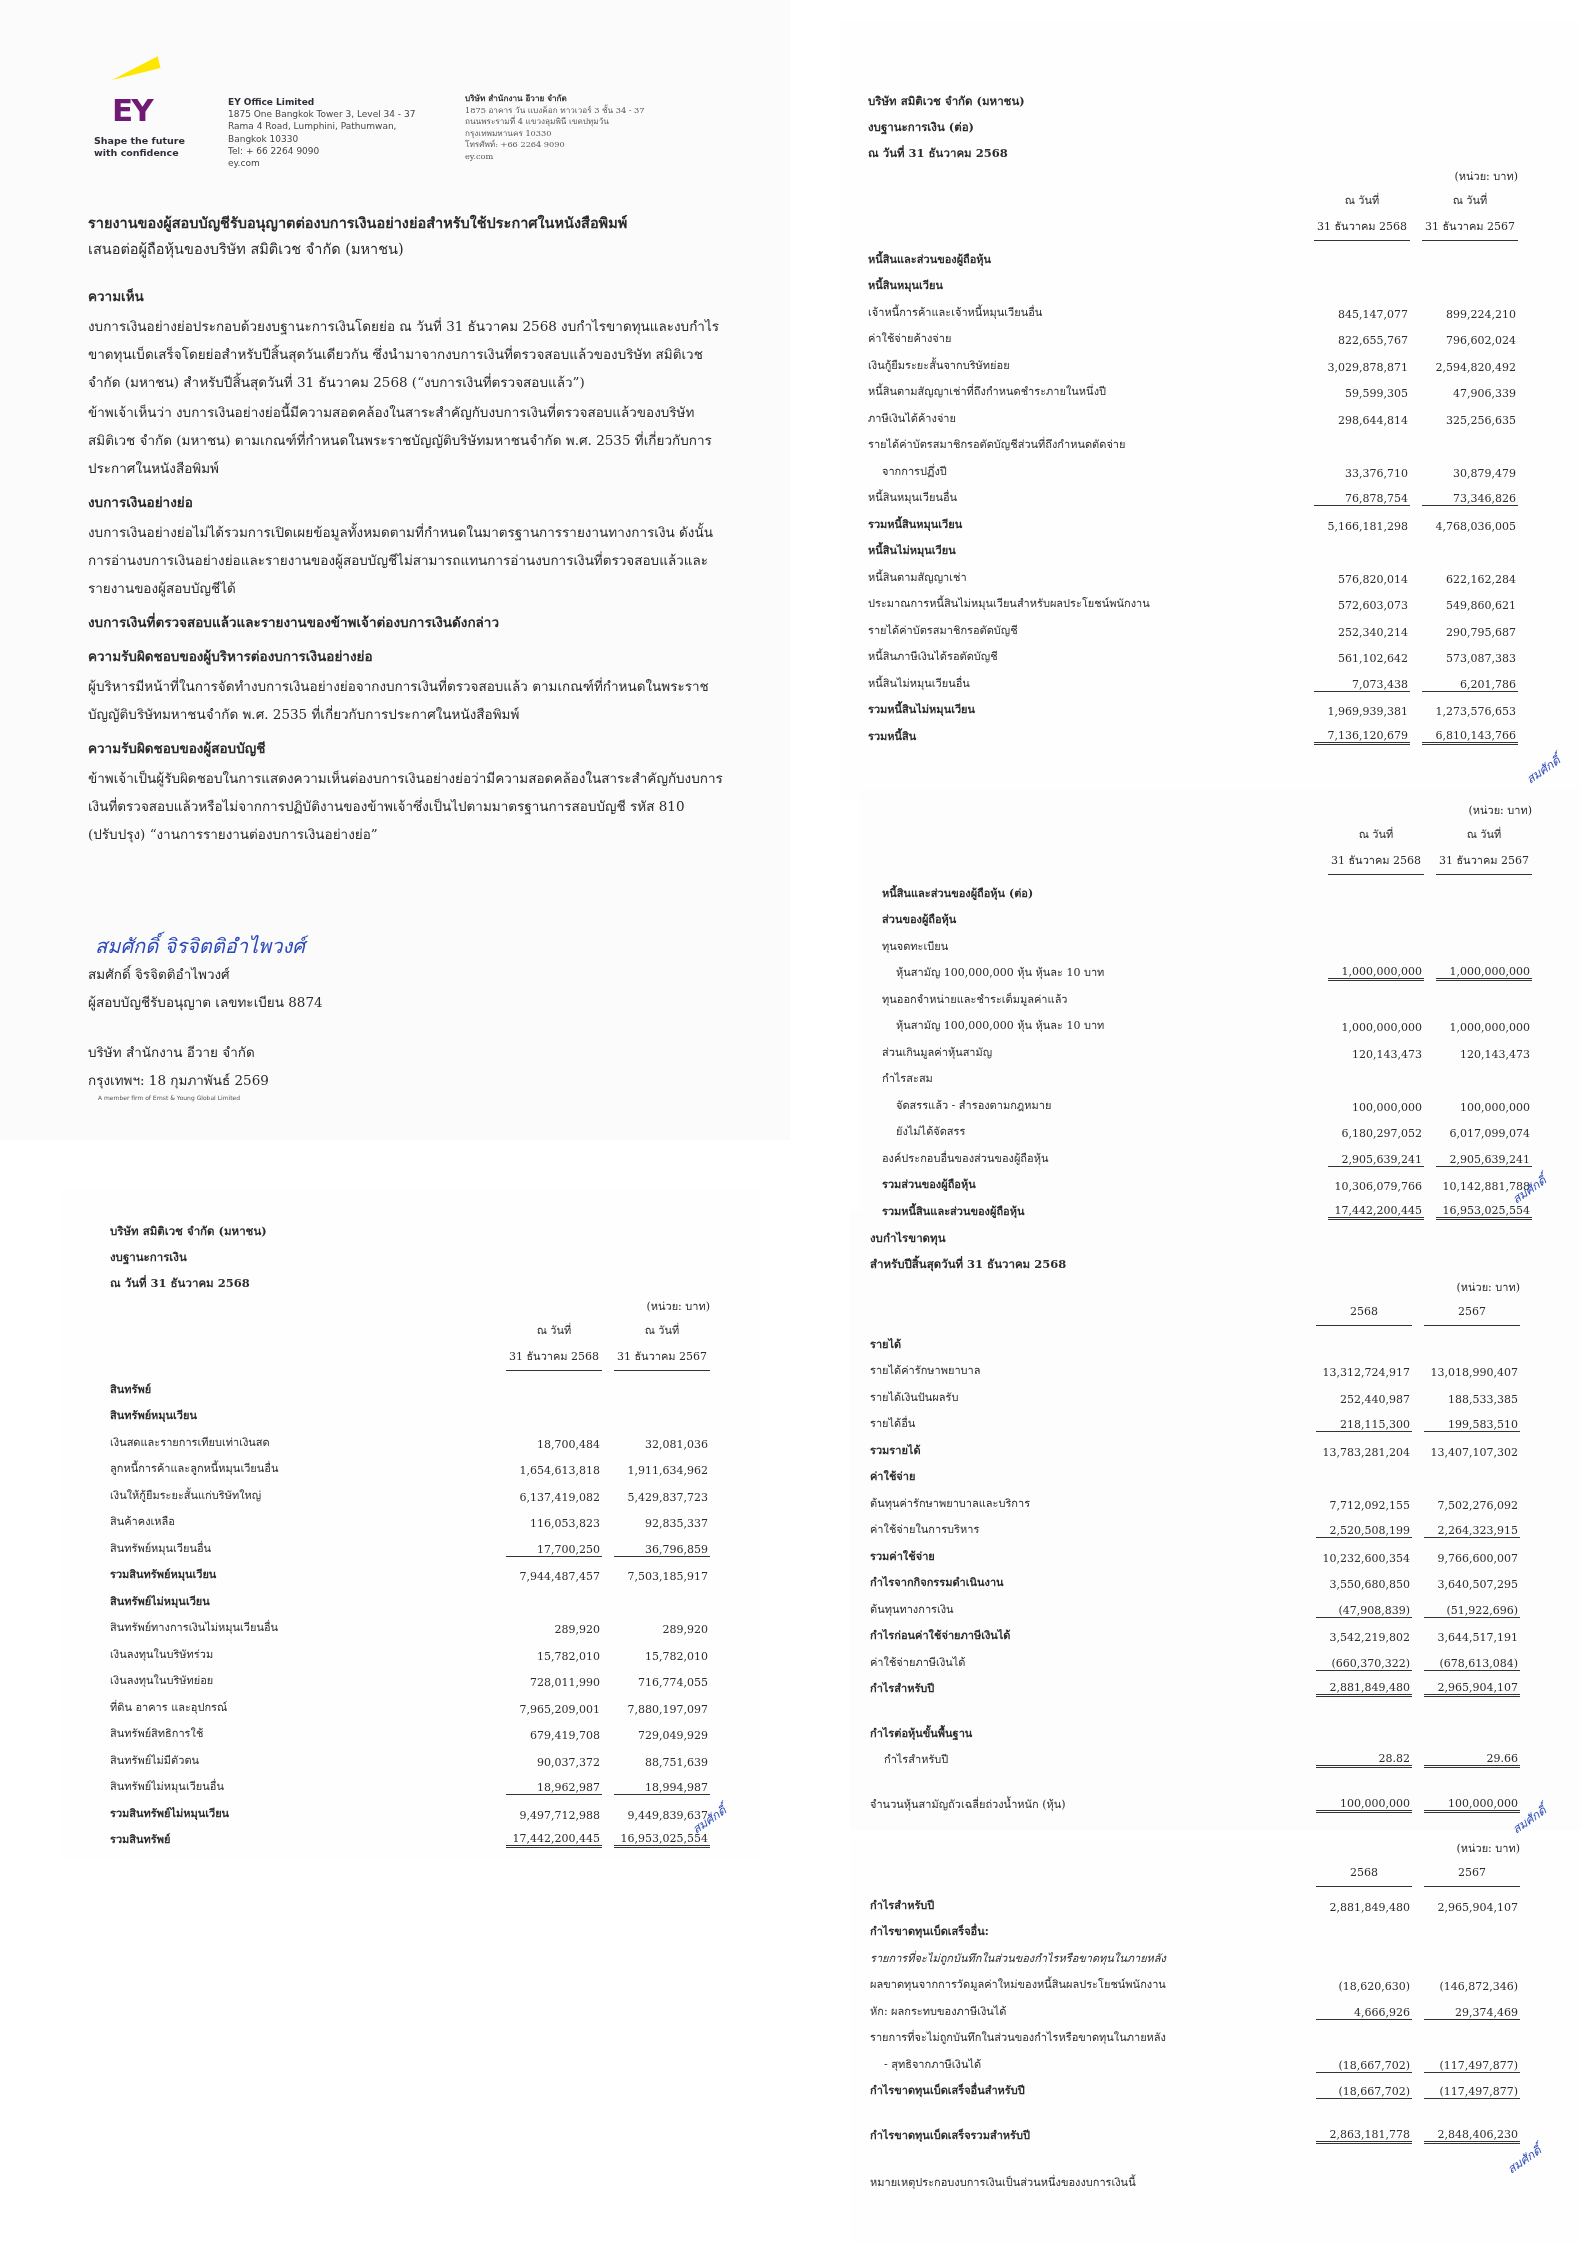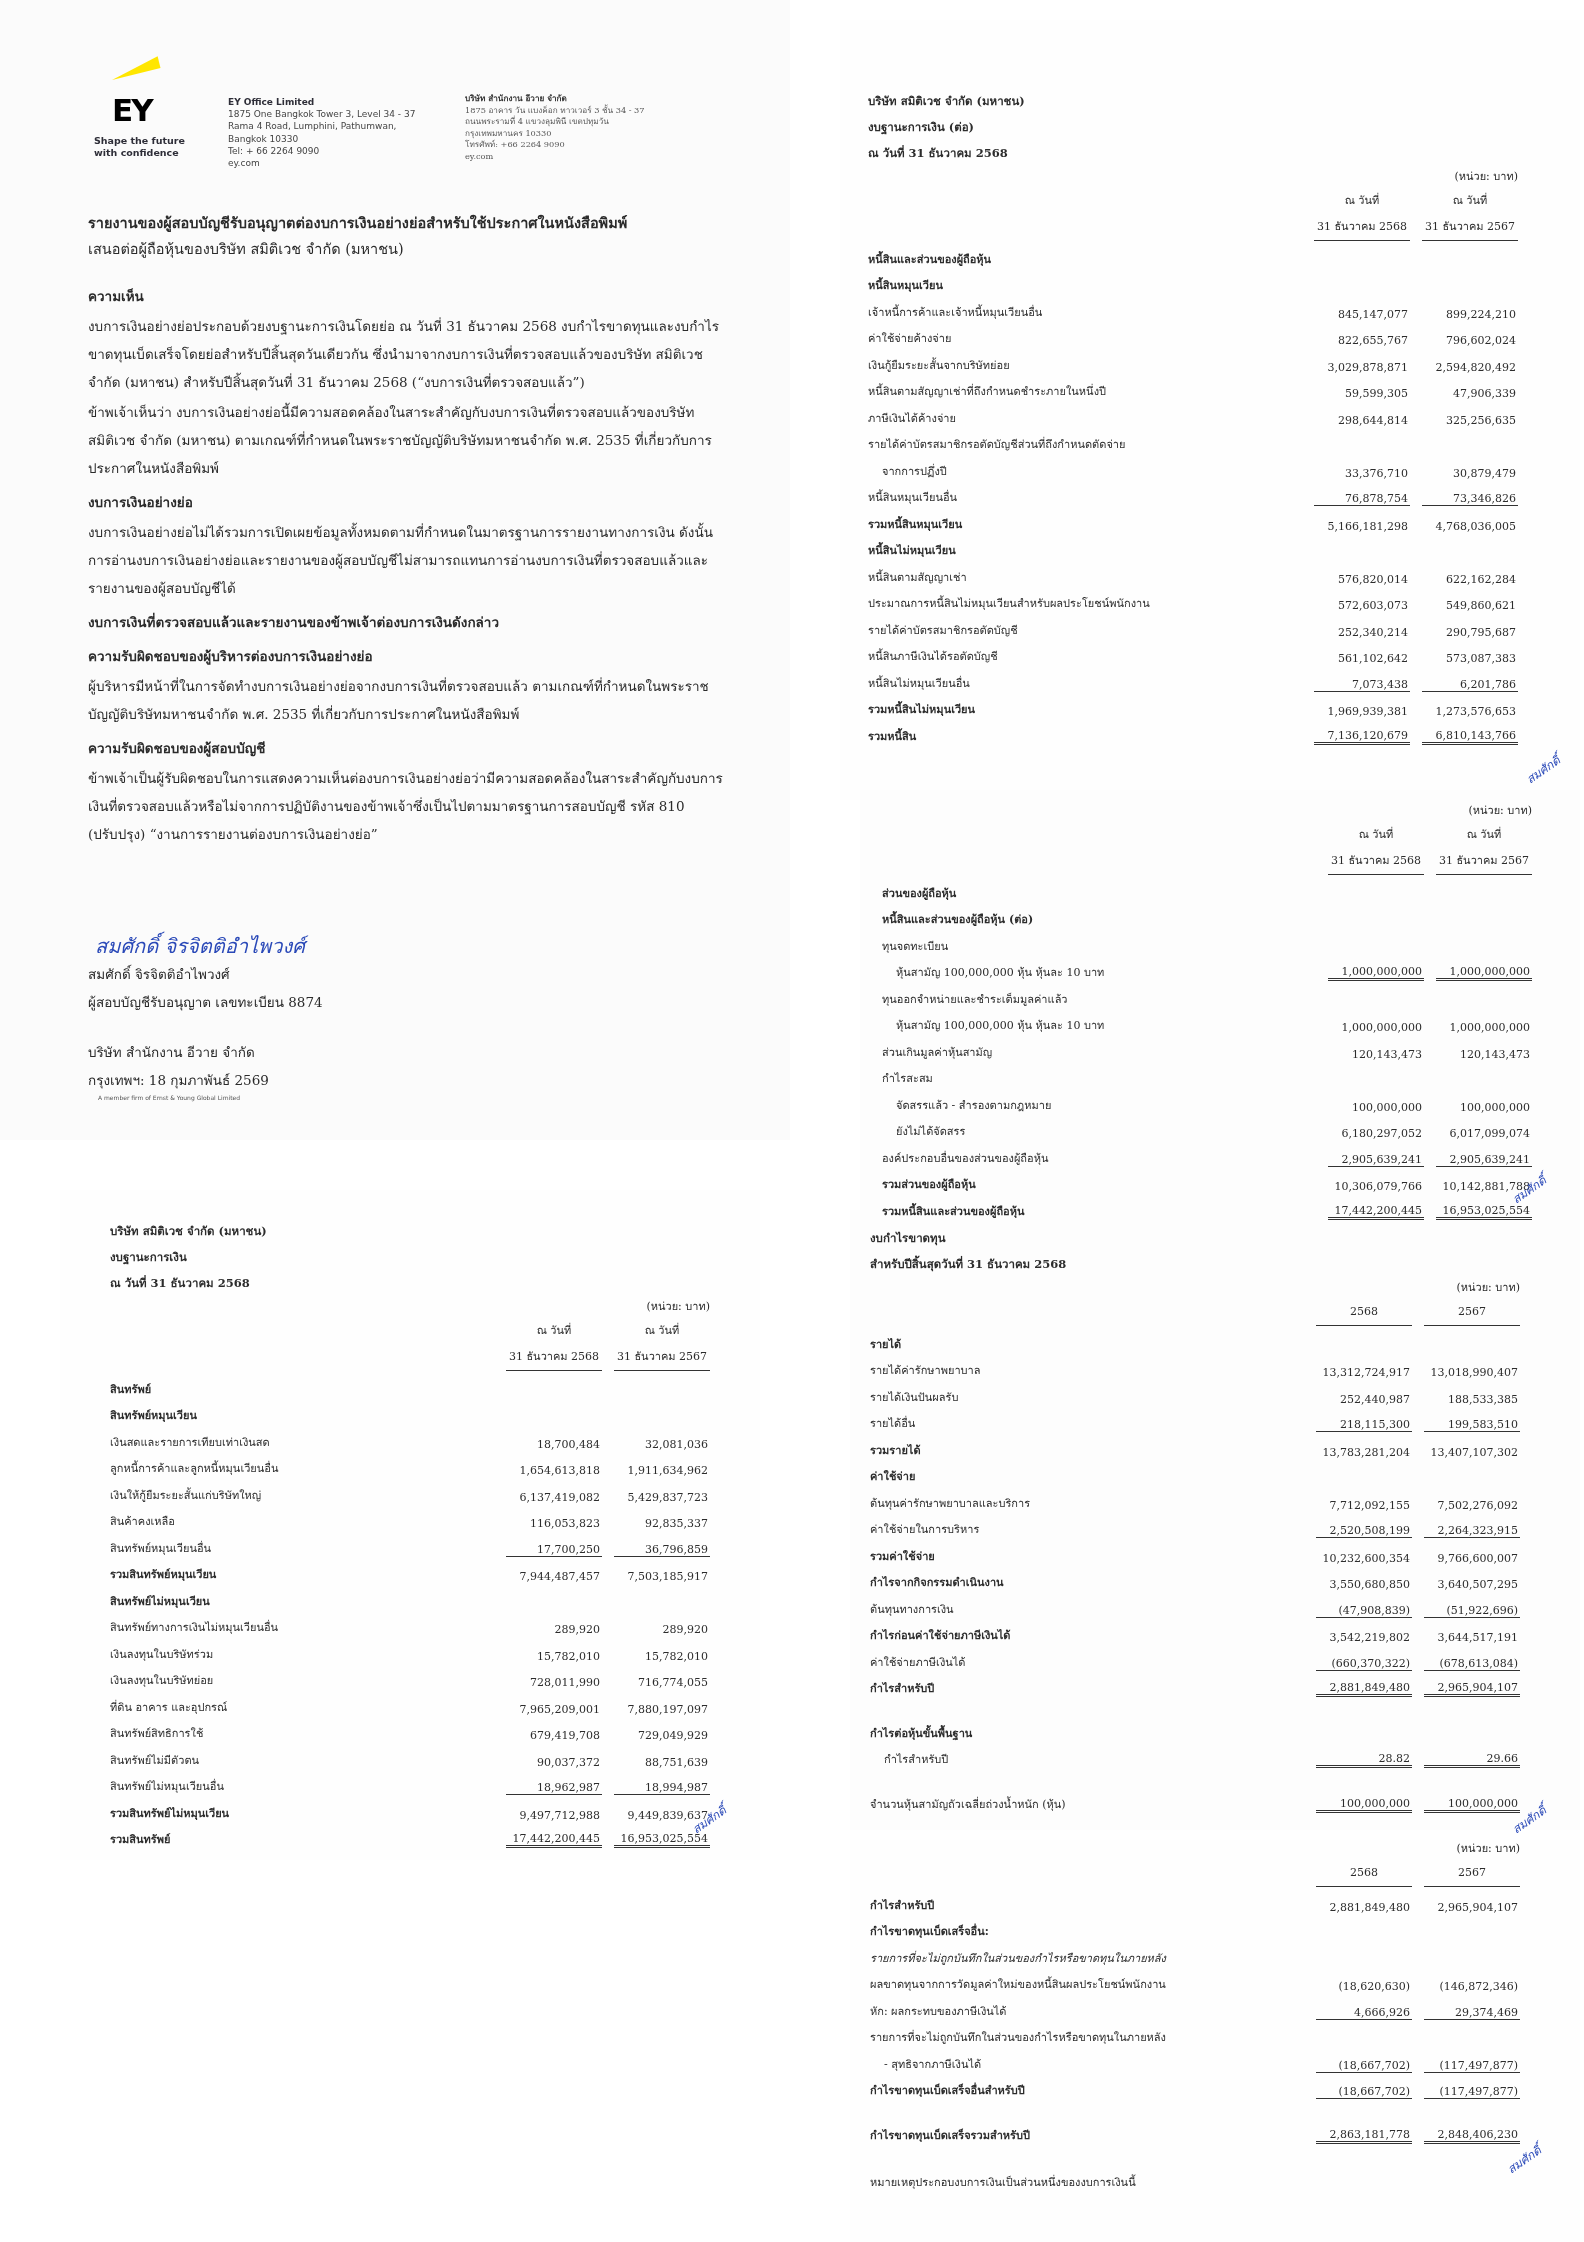"EY" .ey-word { color: #000000 -> #701a75 }
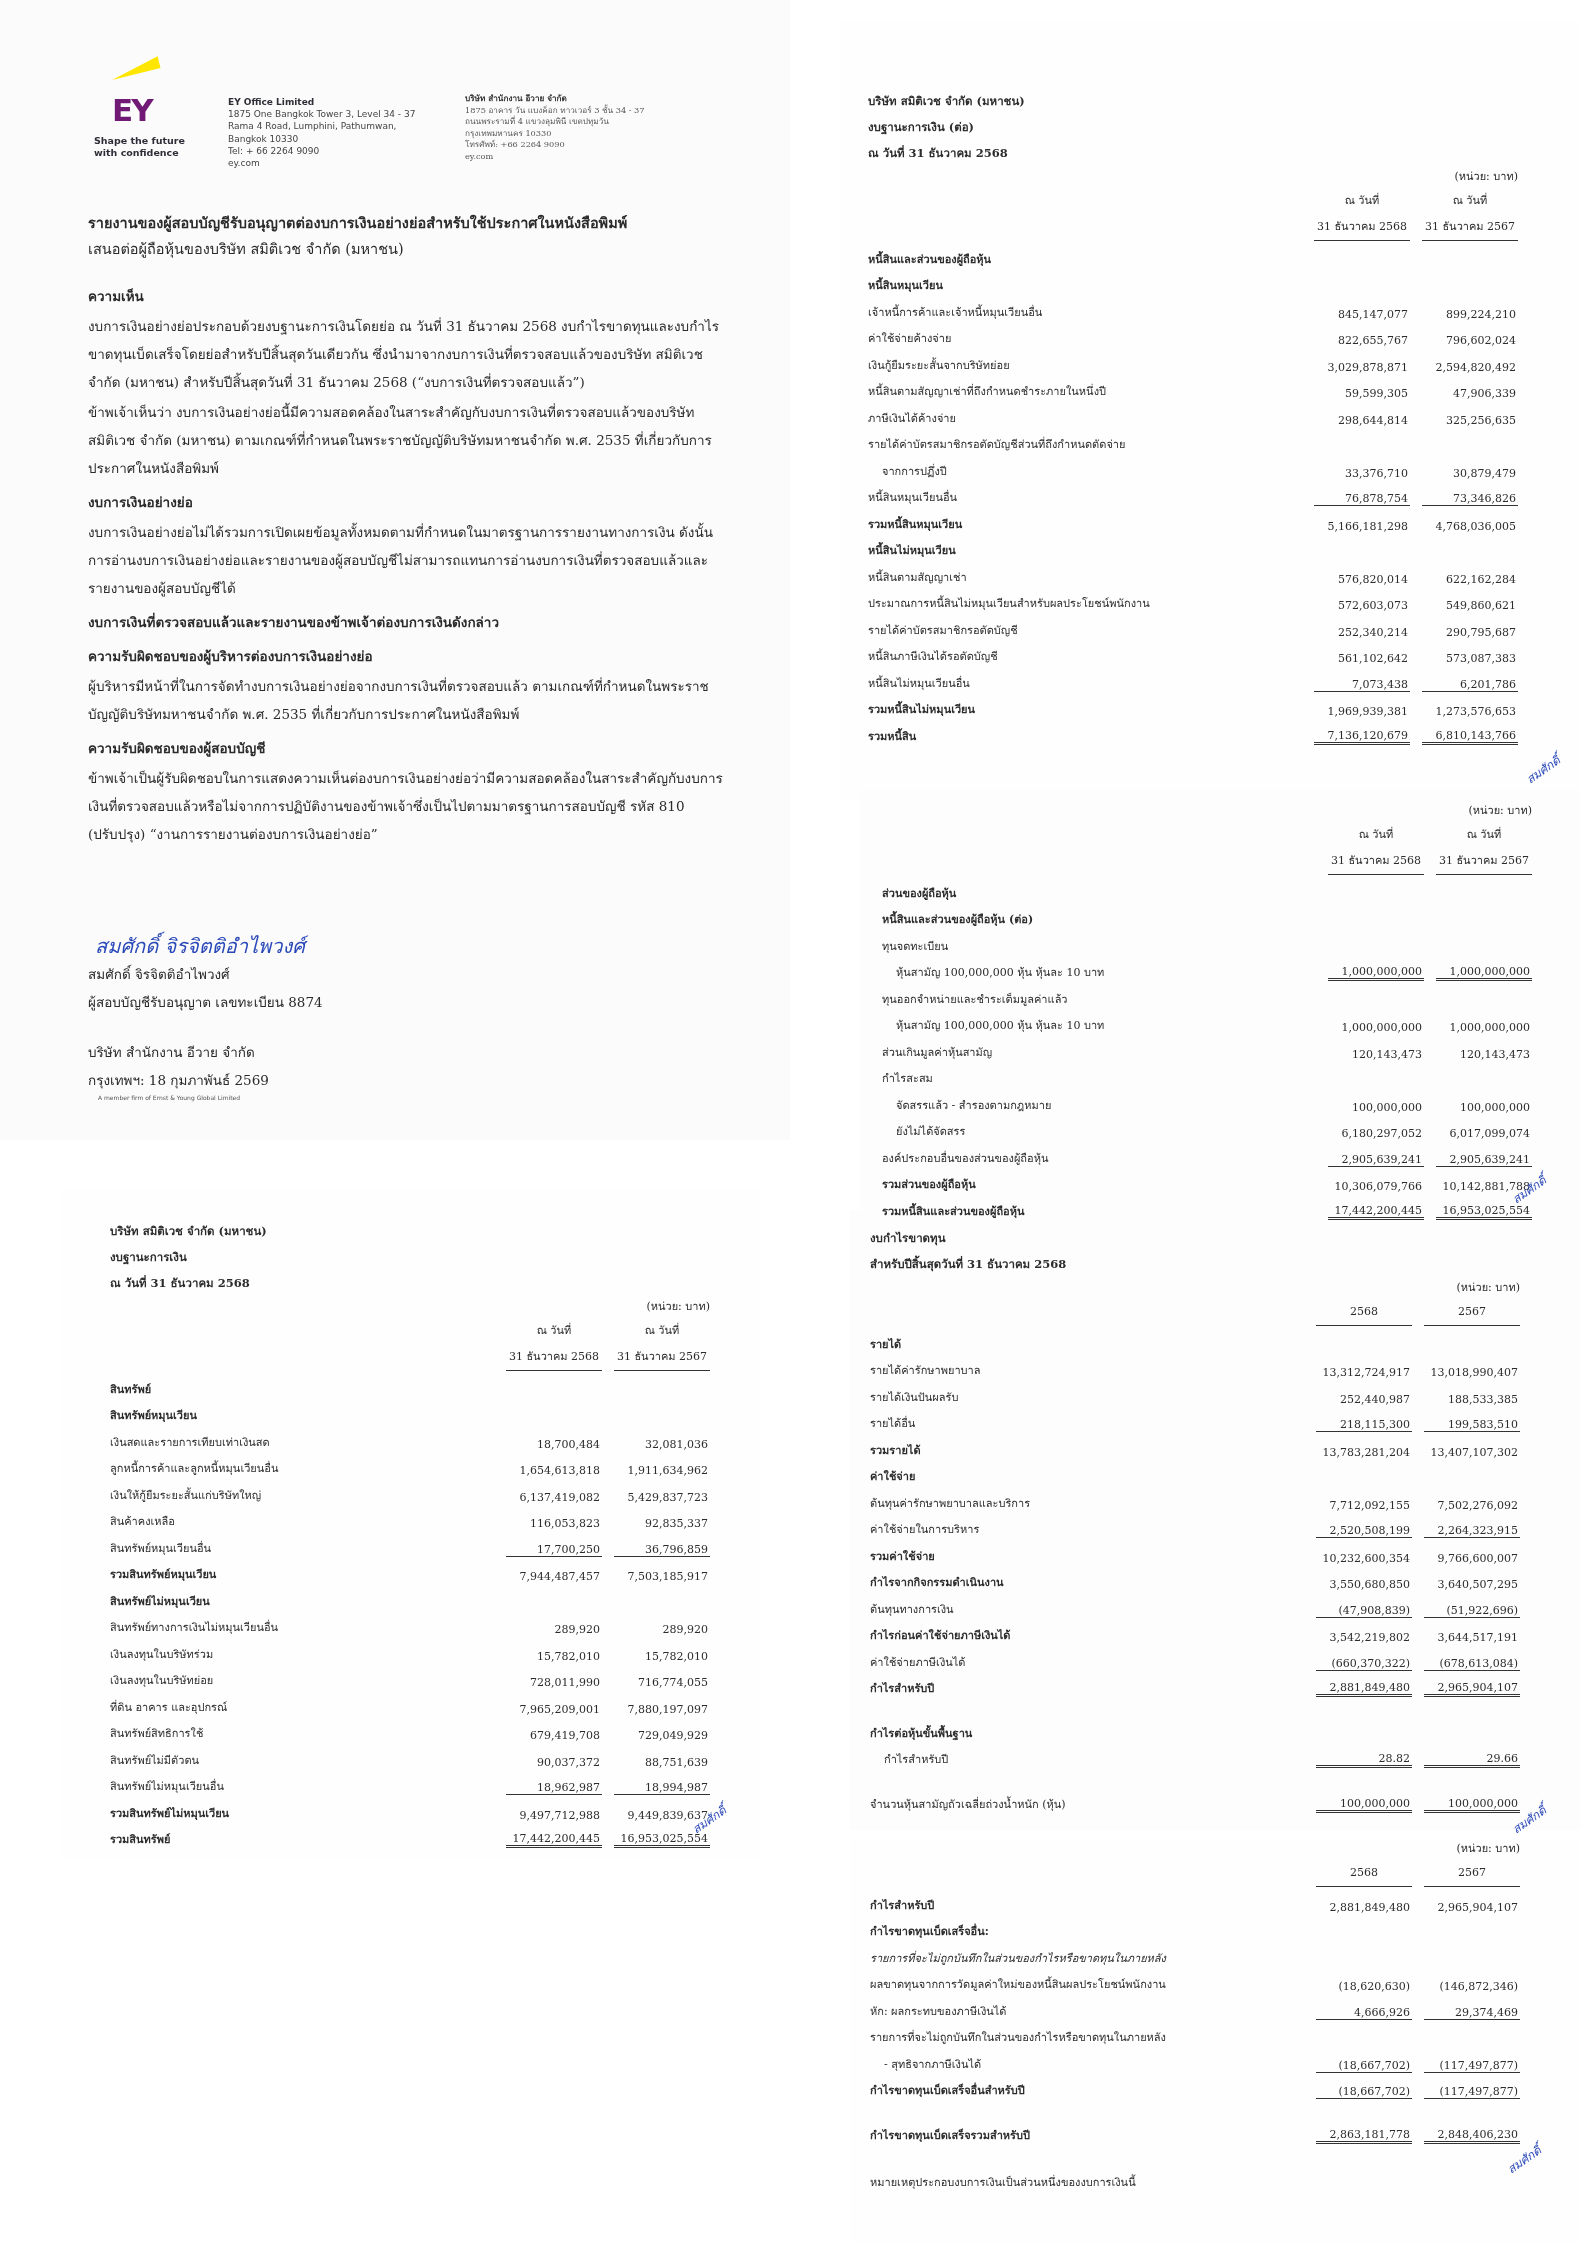"ส่วนของผู้ถือหุ้น" div.row { order: before "หนี้สินและส่วนของผู้ถือหุ้น (ต่อ)" -> after "หนี้สินและส่วนของผู้ถือหุ้น (ต่อ)" }
